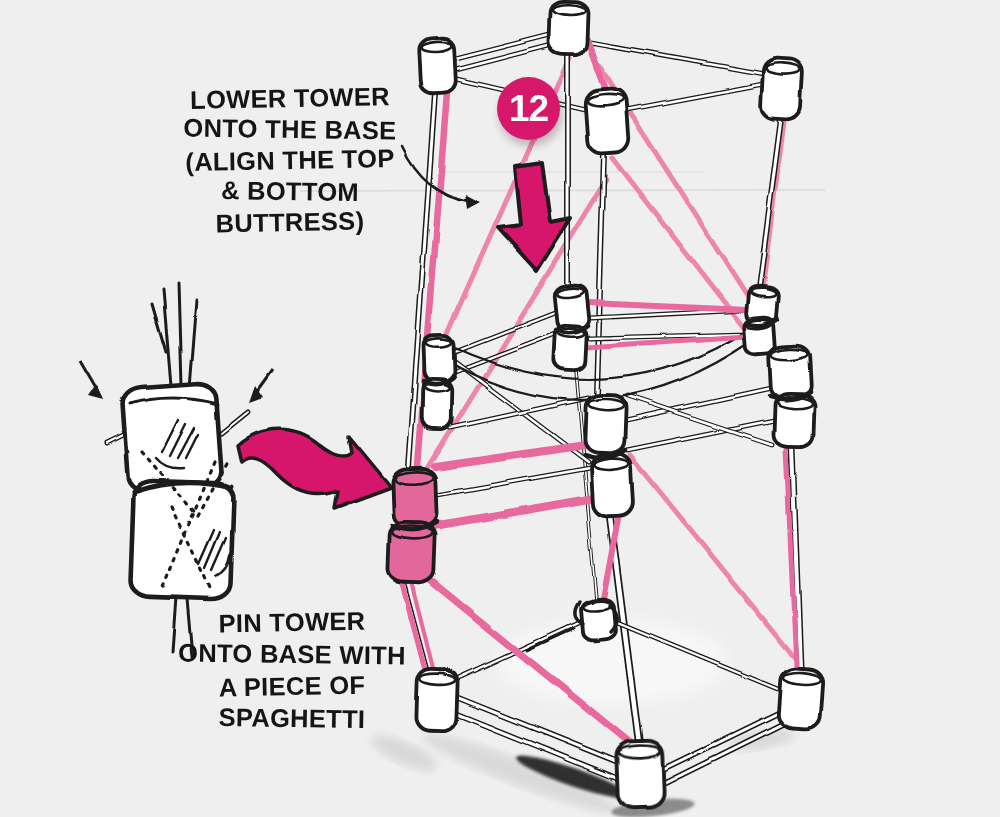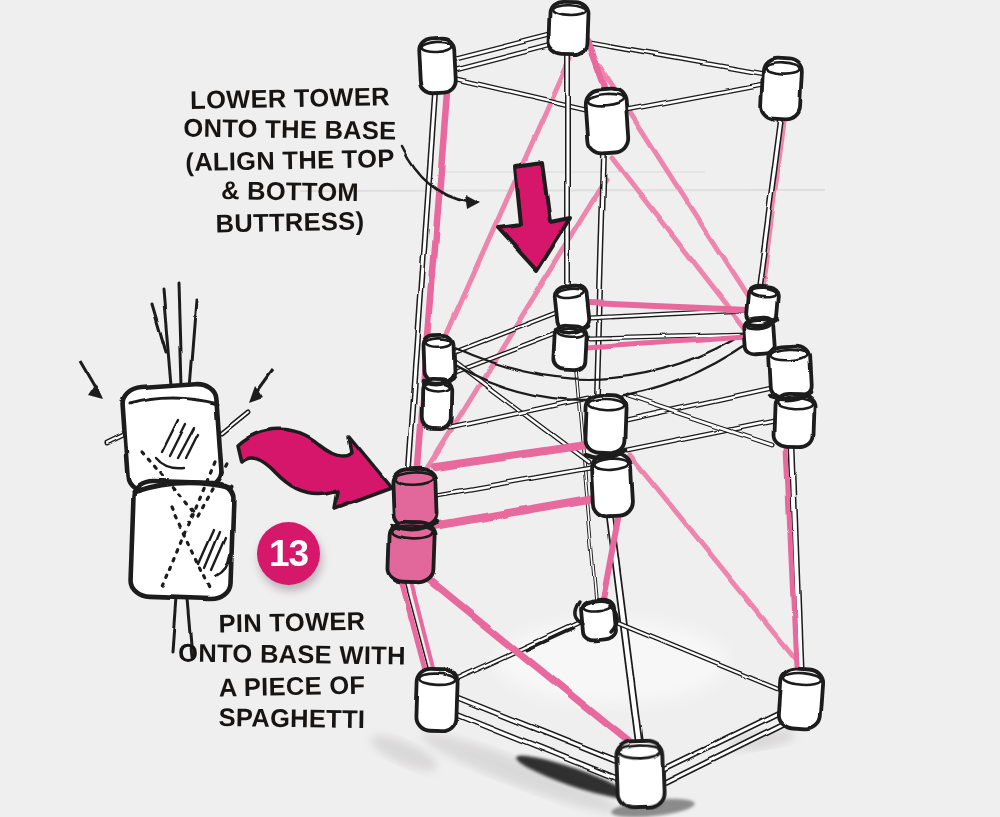"12" div.badge { html: none -> <div>12</div> }
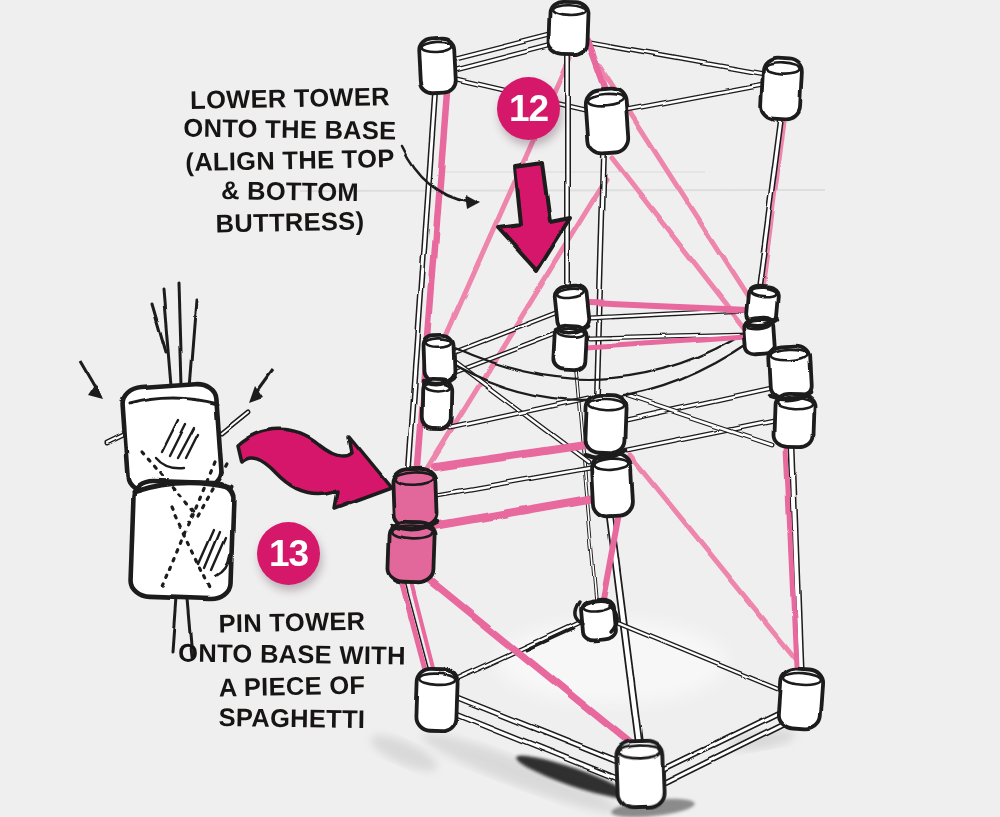"13" div.badge { html: <div>13</div> -> none }
